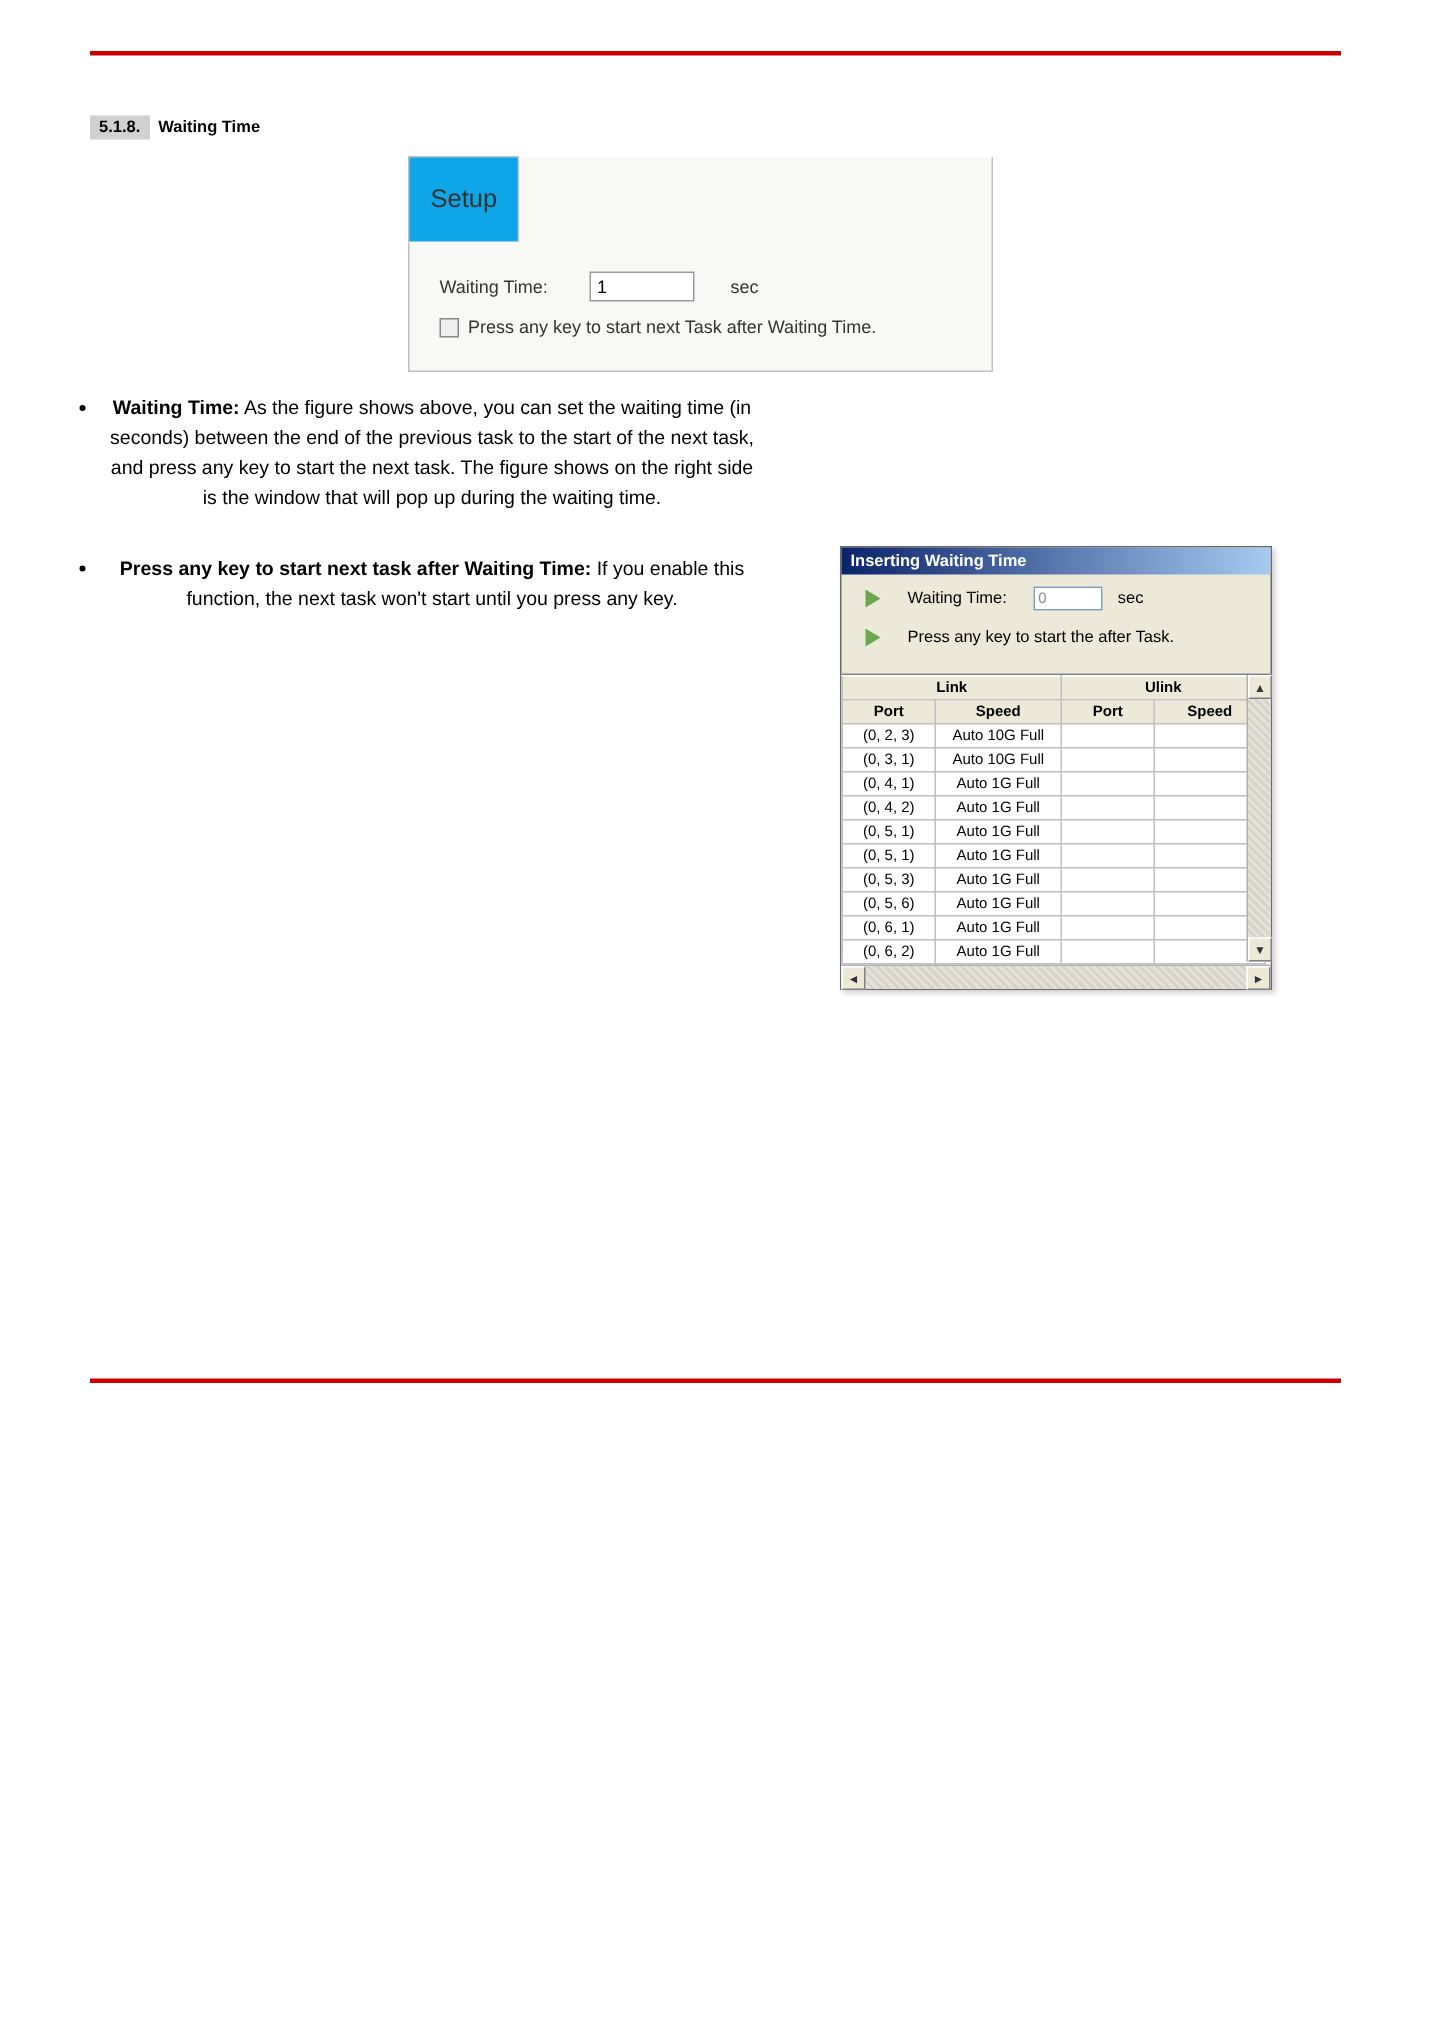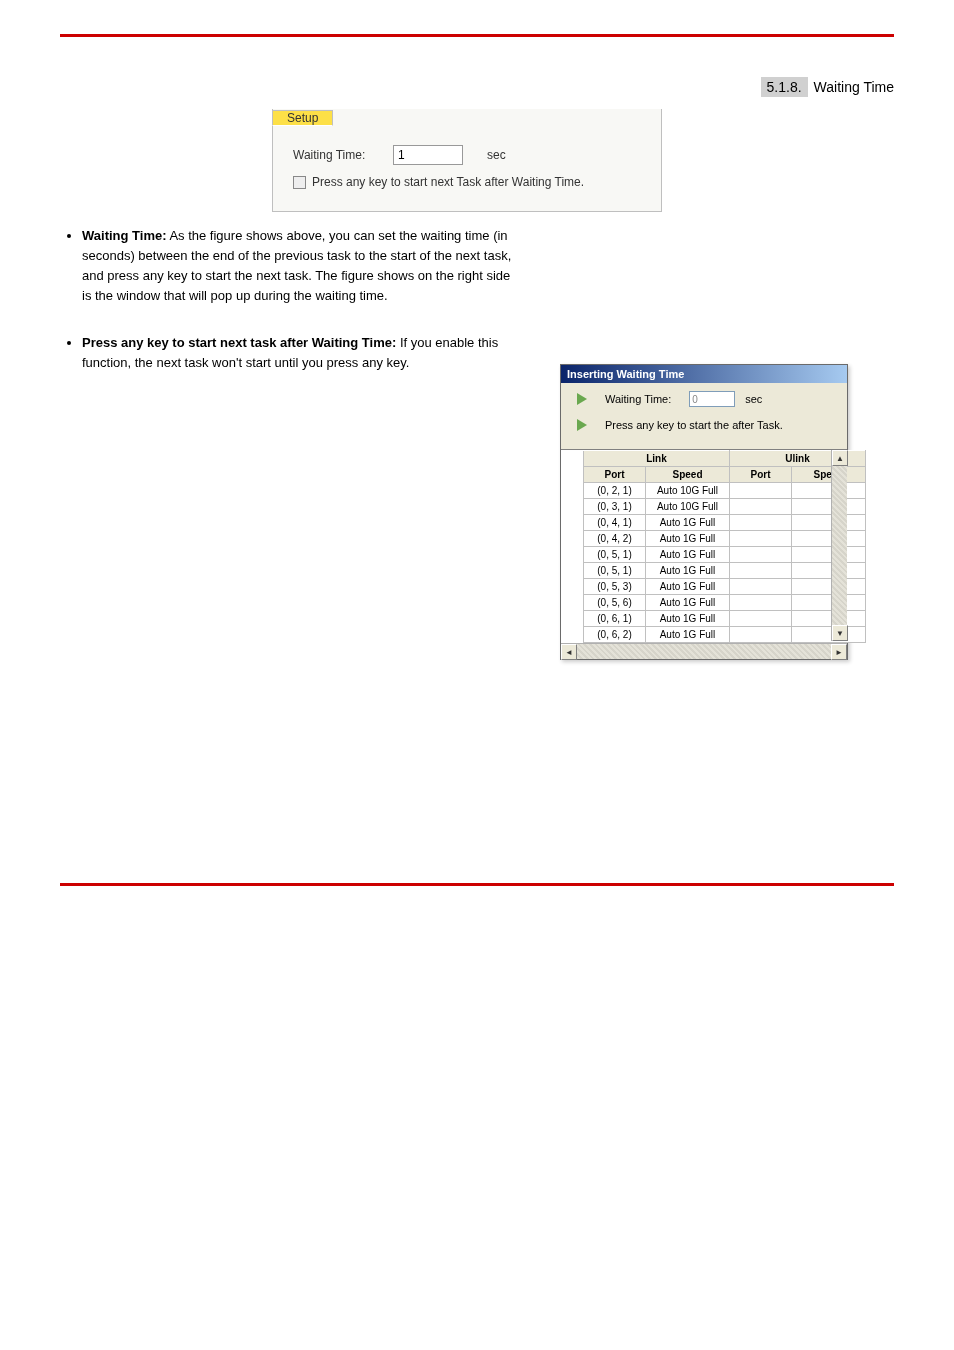"5.1.8. Waiting Time" .section-title { font-size: 14px -> 11px; font-weight: normal -> bold; text-align: right -> none }
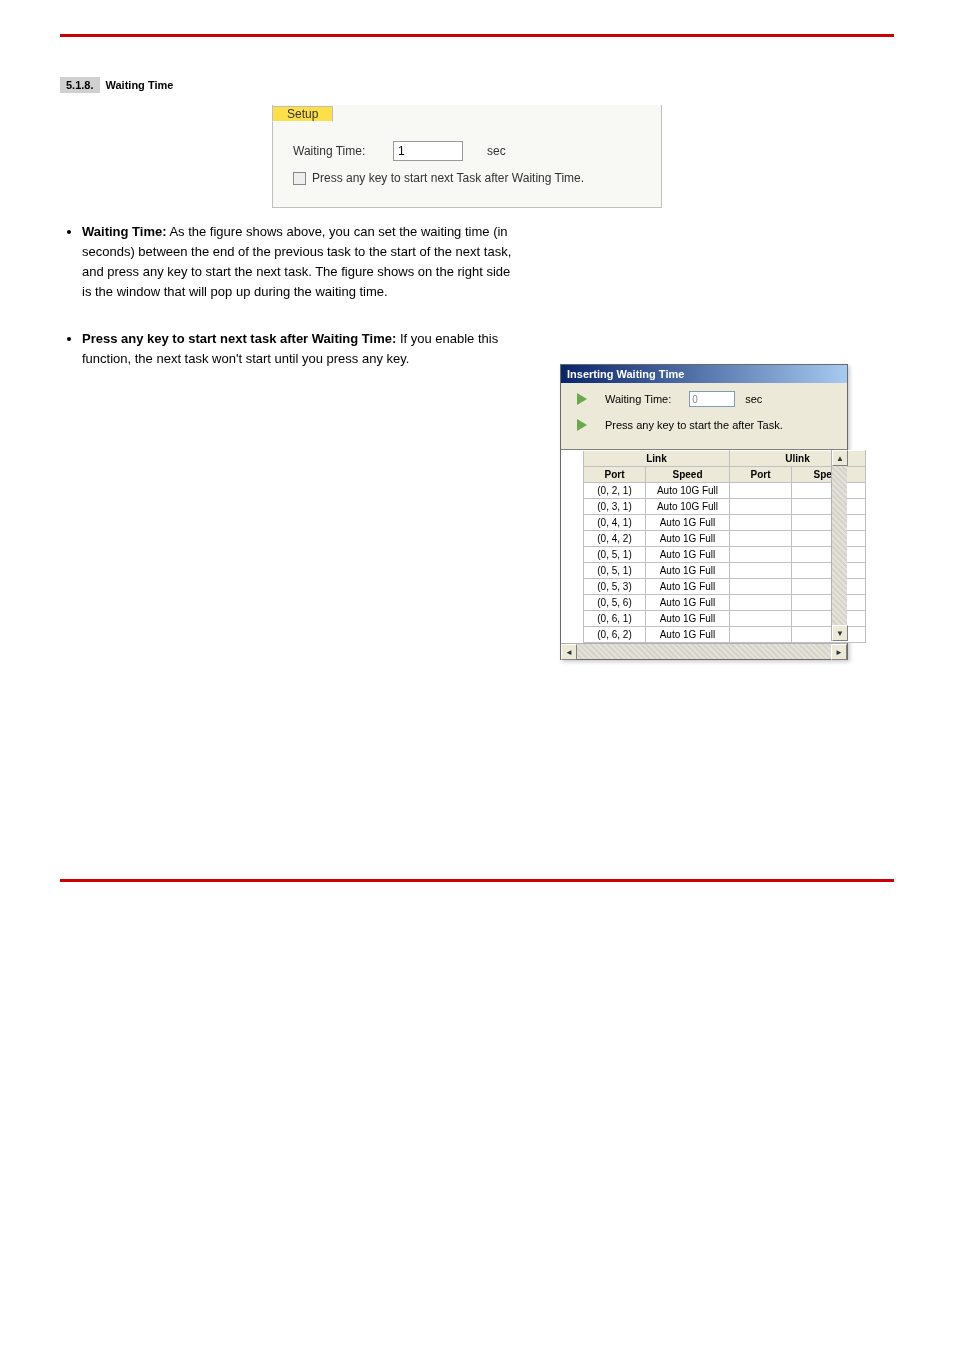"Setup" .setup-tab { background: #fde047 -> #0ea5e9; font-size: 12px -> 17px; padding: 0 14px -> 18px 14px }
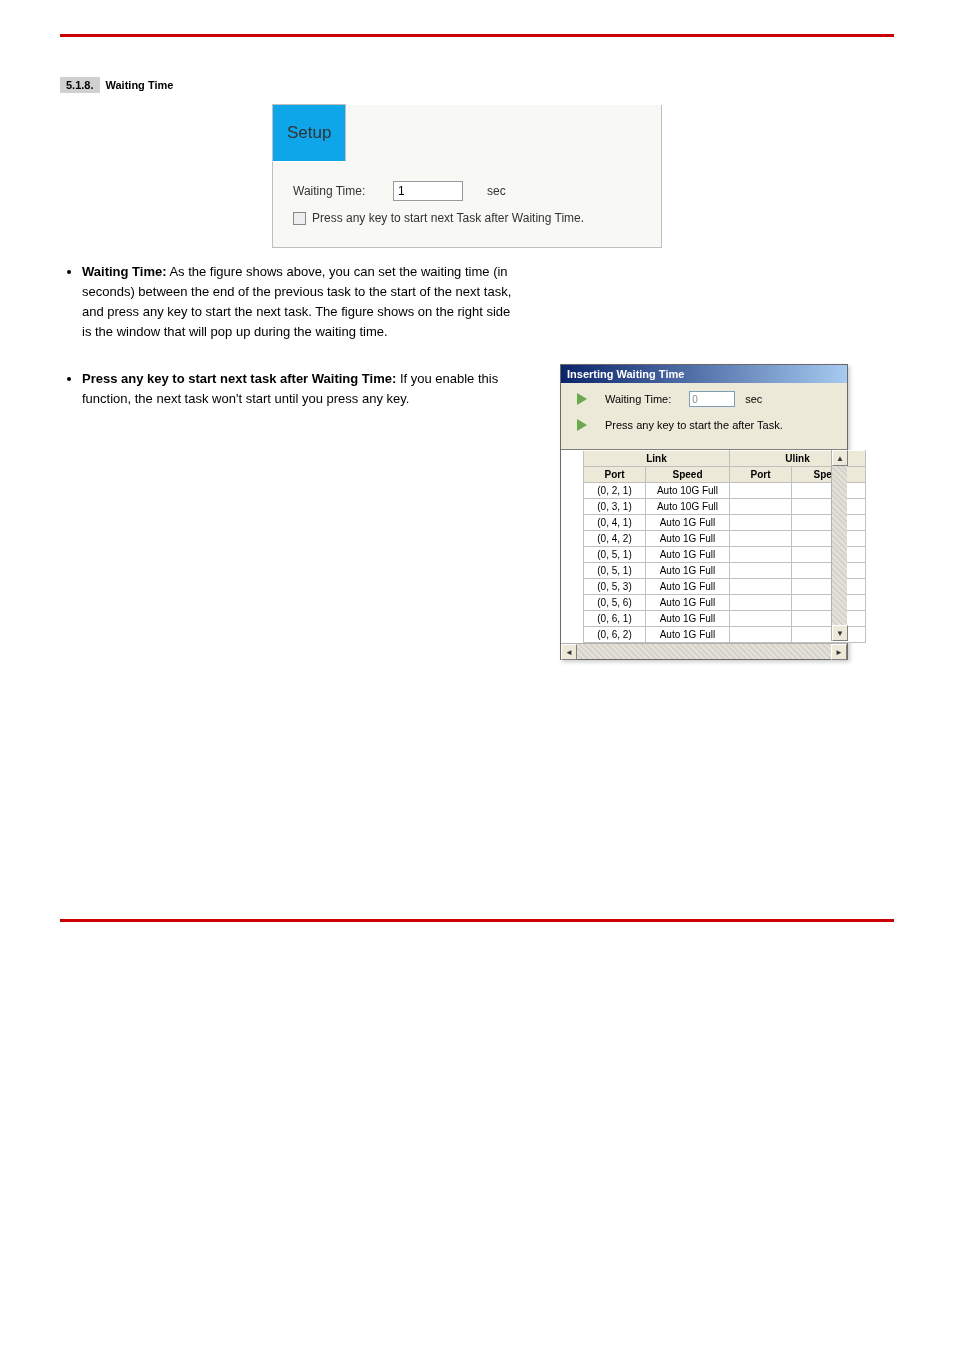"Waiting Time: As the figure" .bullets { margin: 4px 0 0 22px -> 4px 0 0 8px; text-align: none -> center }
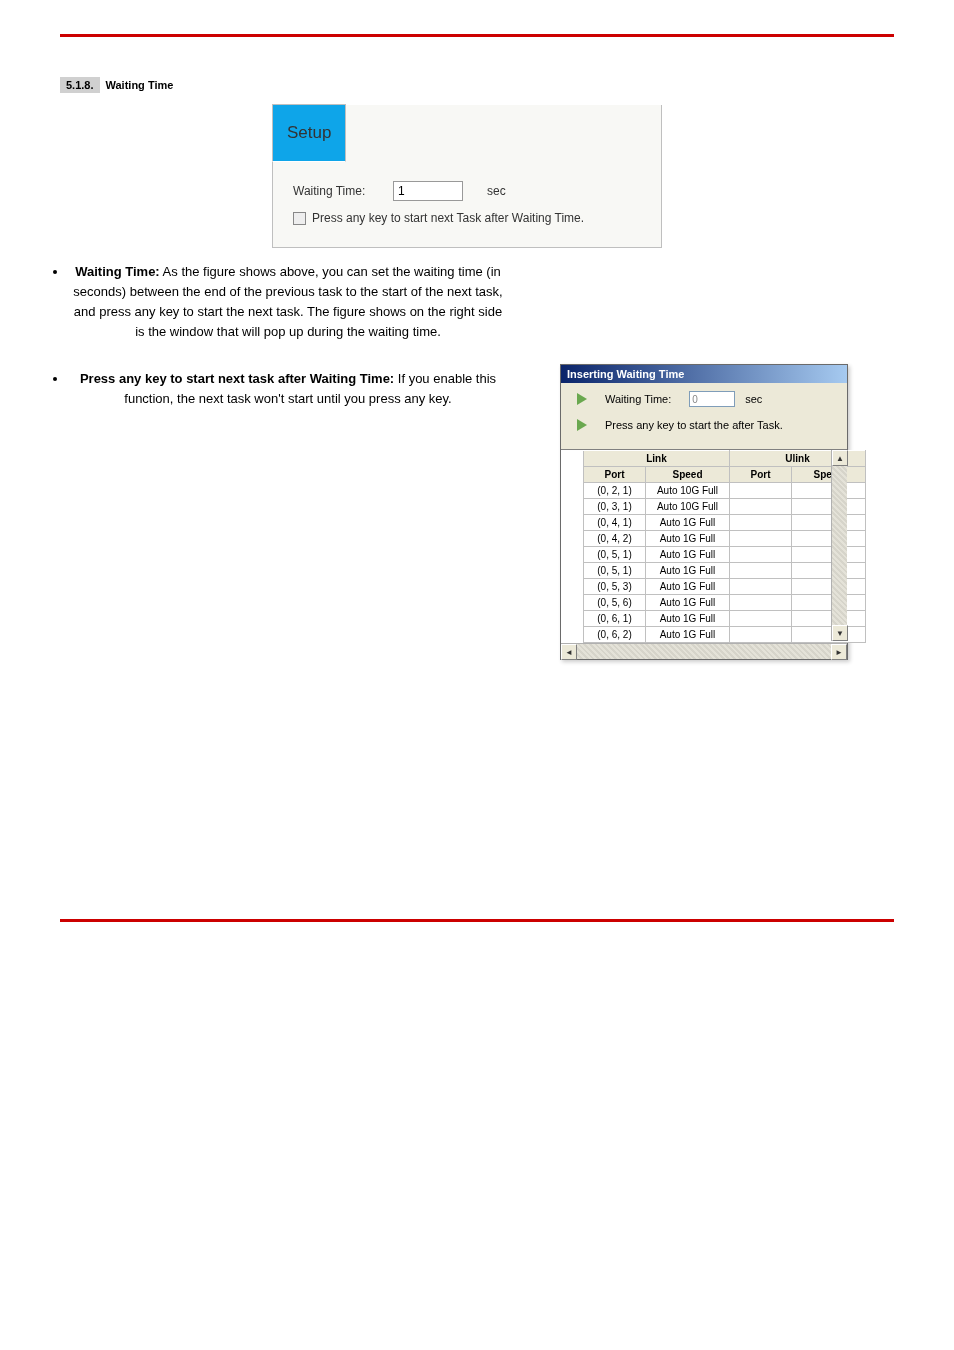"Link" div { margin-left: 22px -> none }
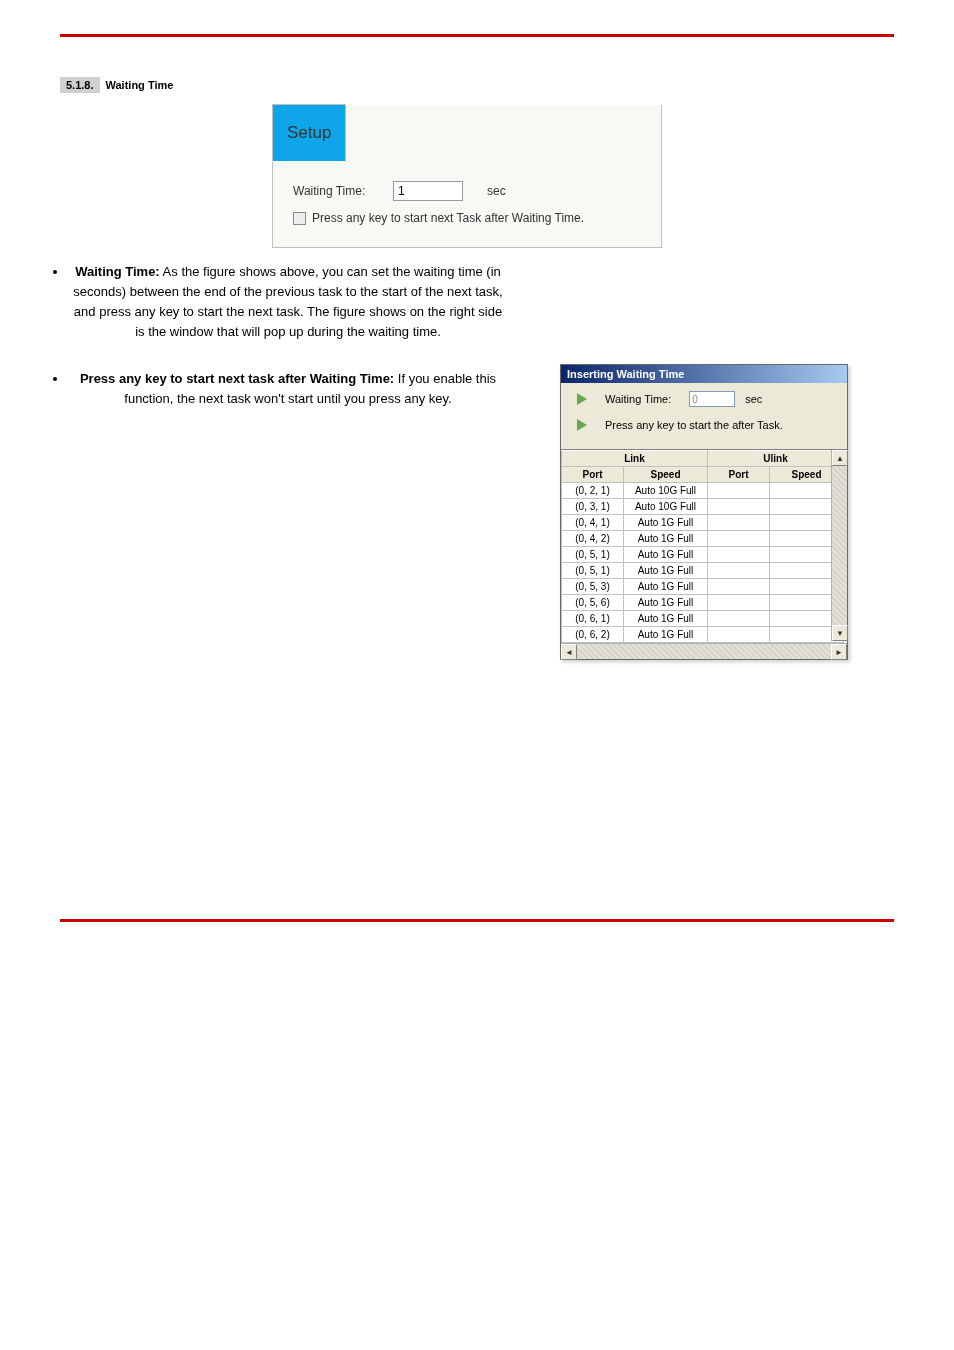"(0, 2, 1)" td { text: 1 -> 3 }
